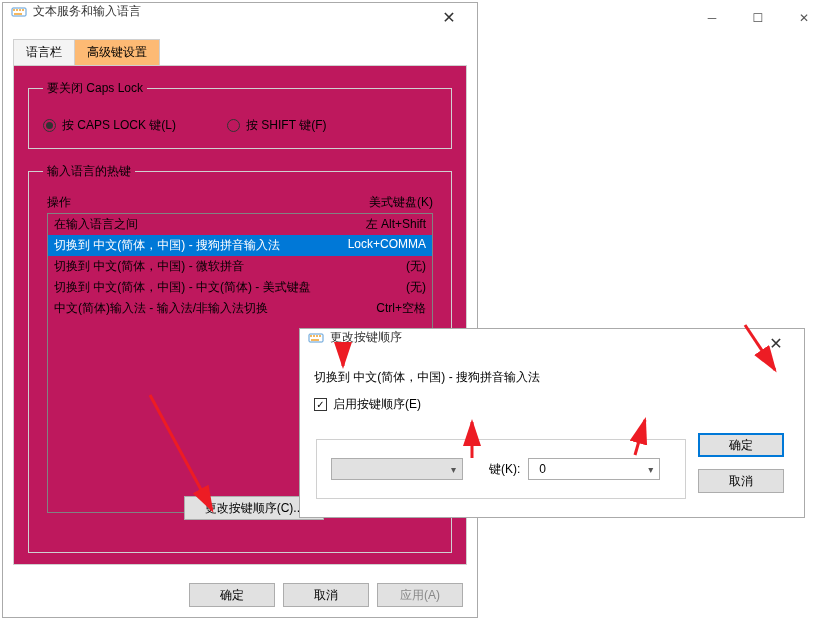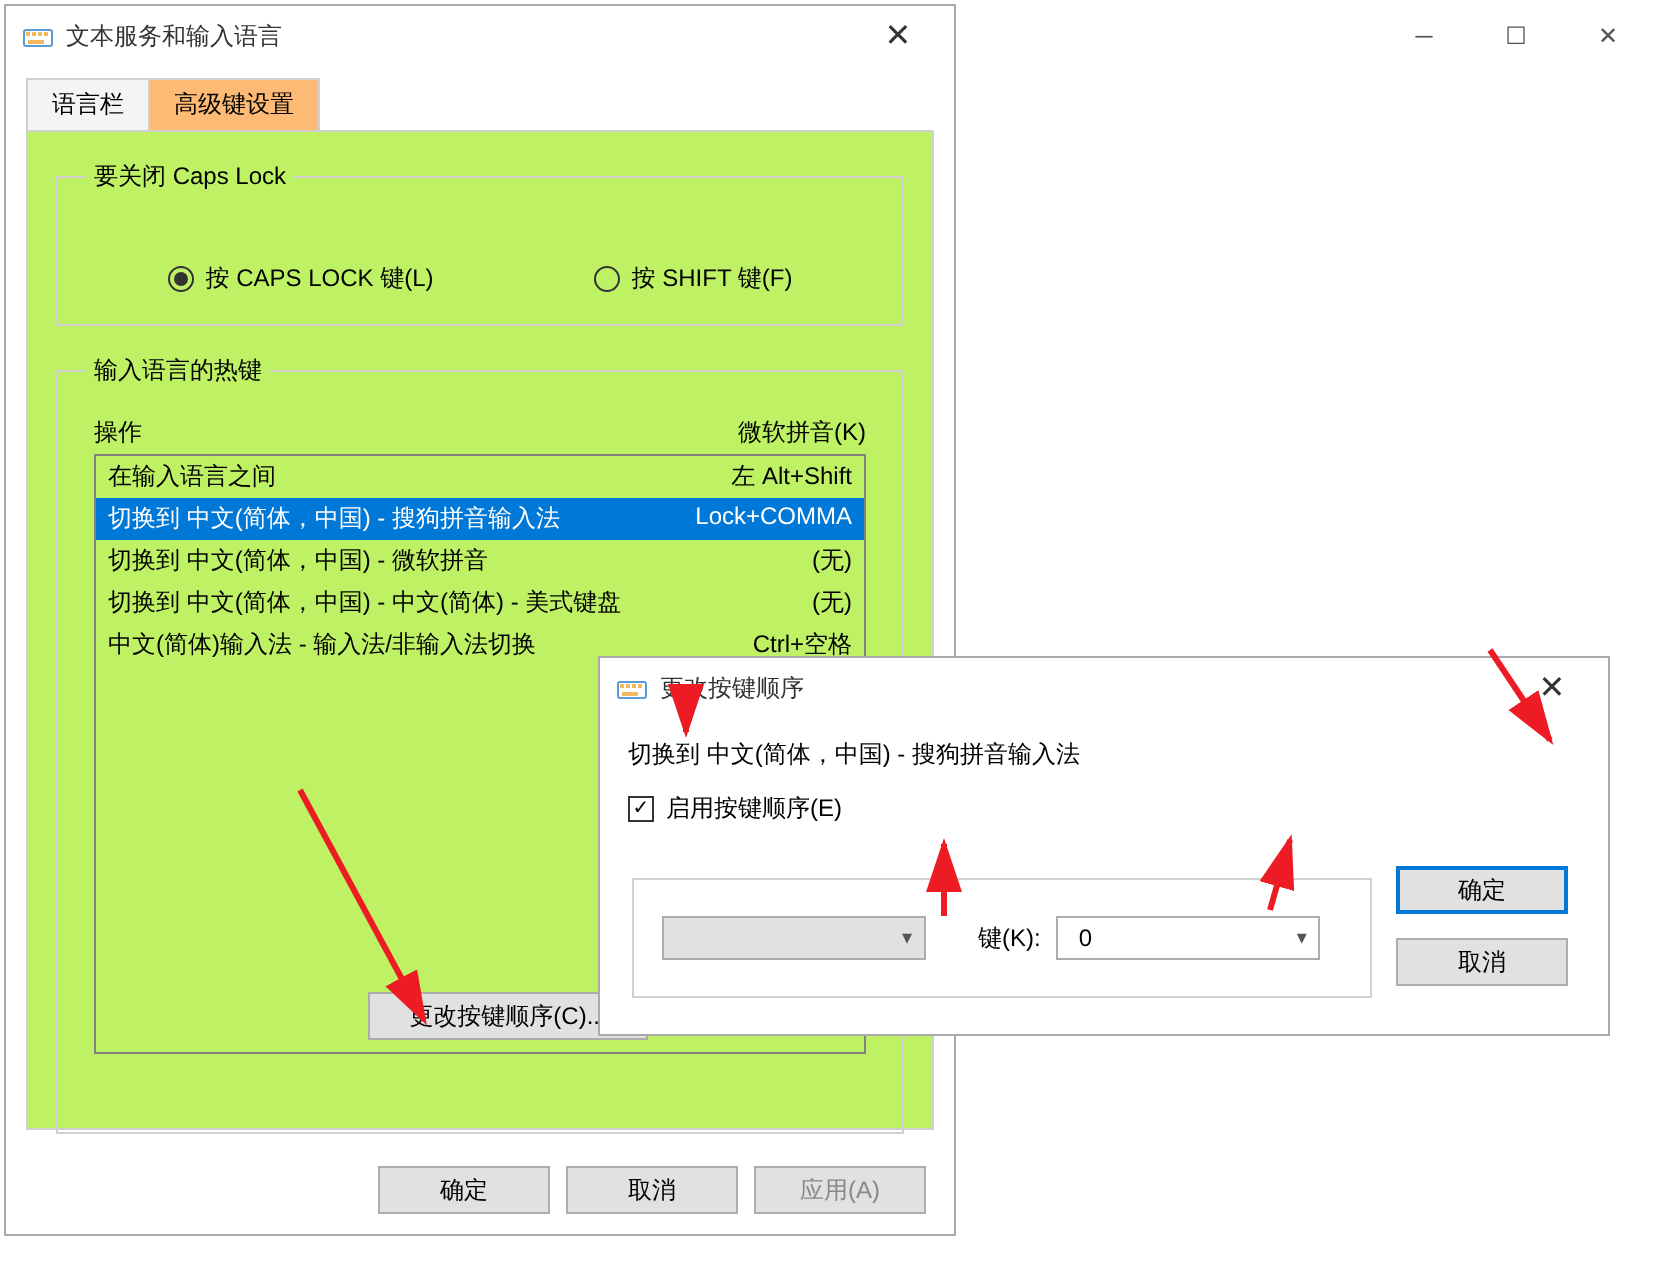"文本服务和输入语言" .titlebar { align-items: center -> none }
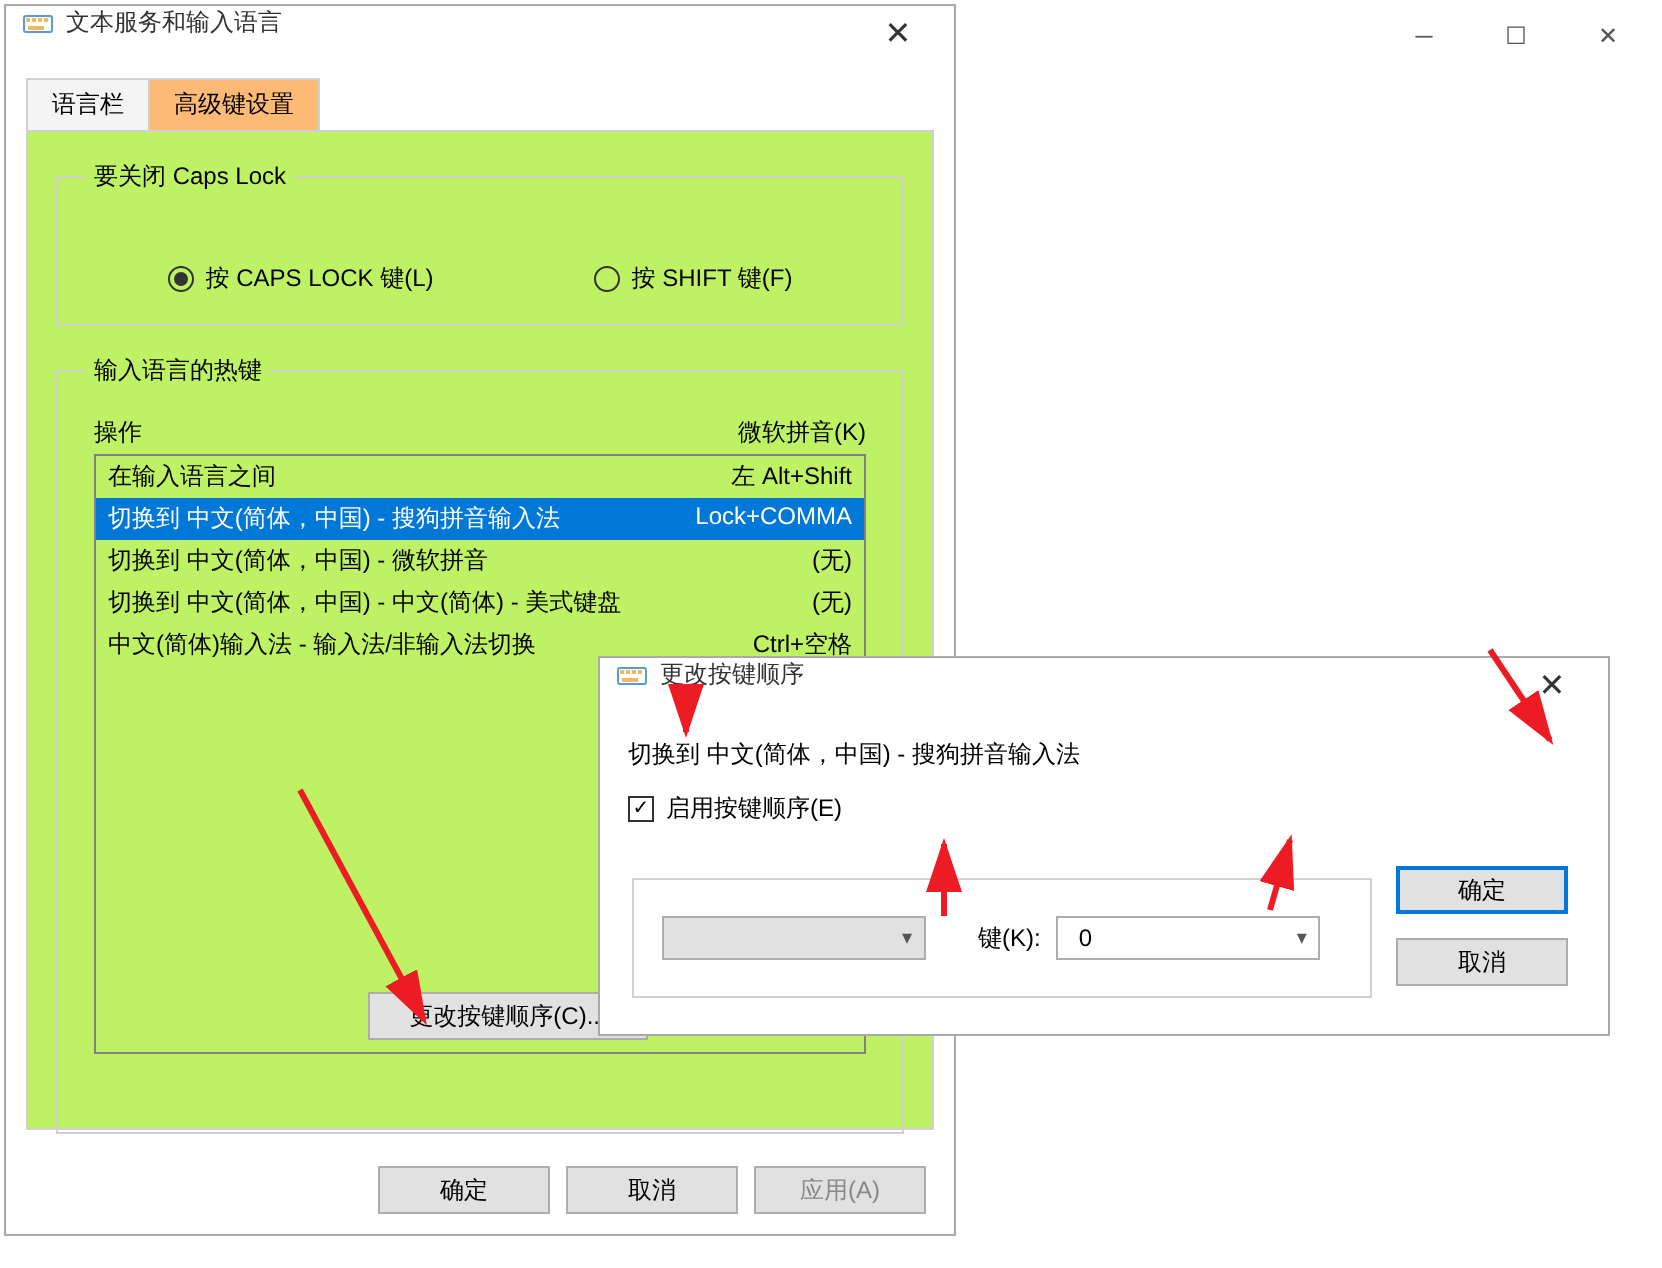"要关闭 Caps Lock" .tab-content { background: #bef264 -> #be185d }
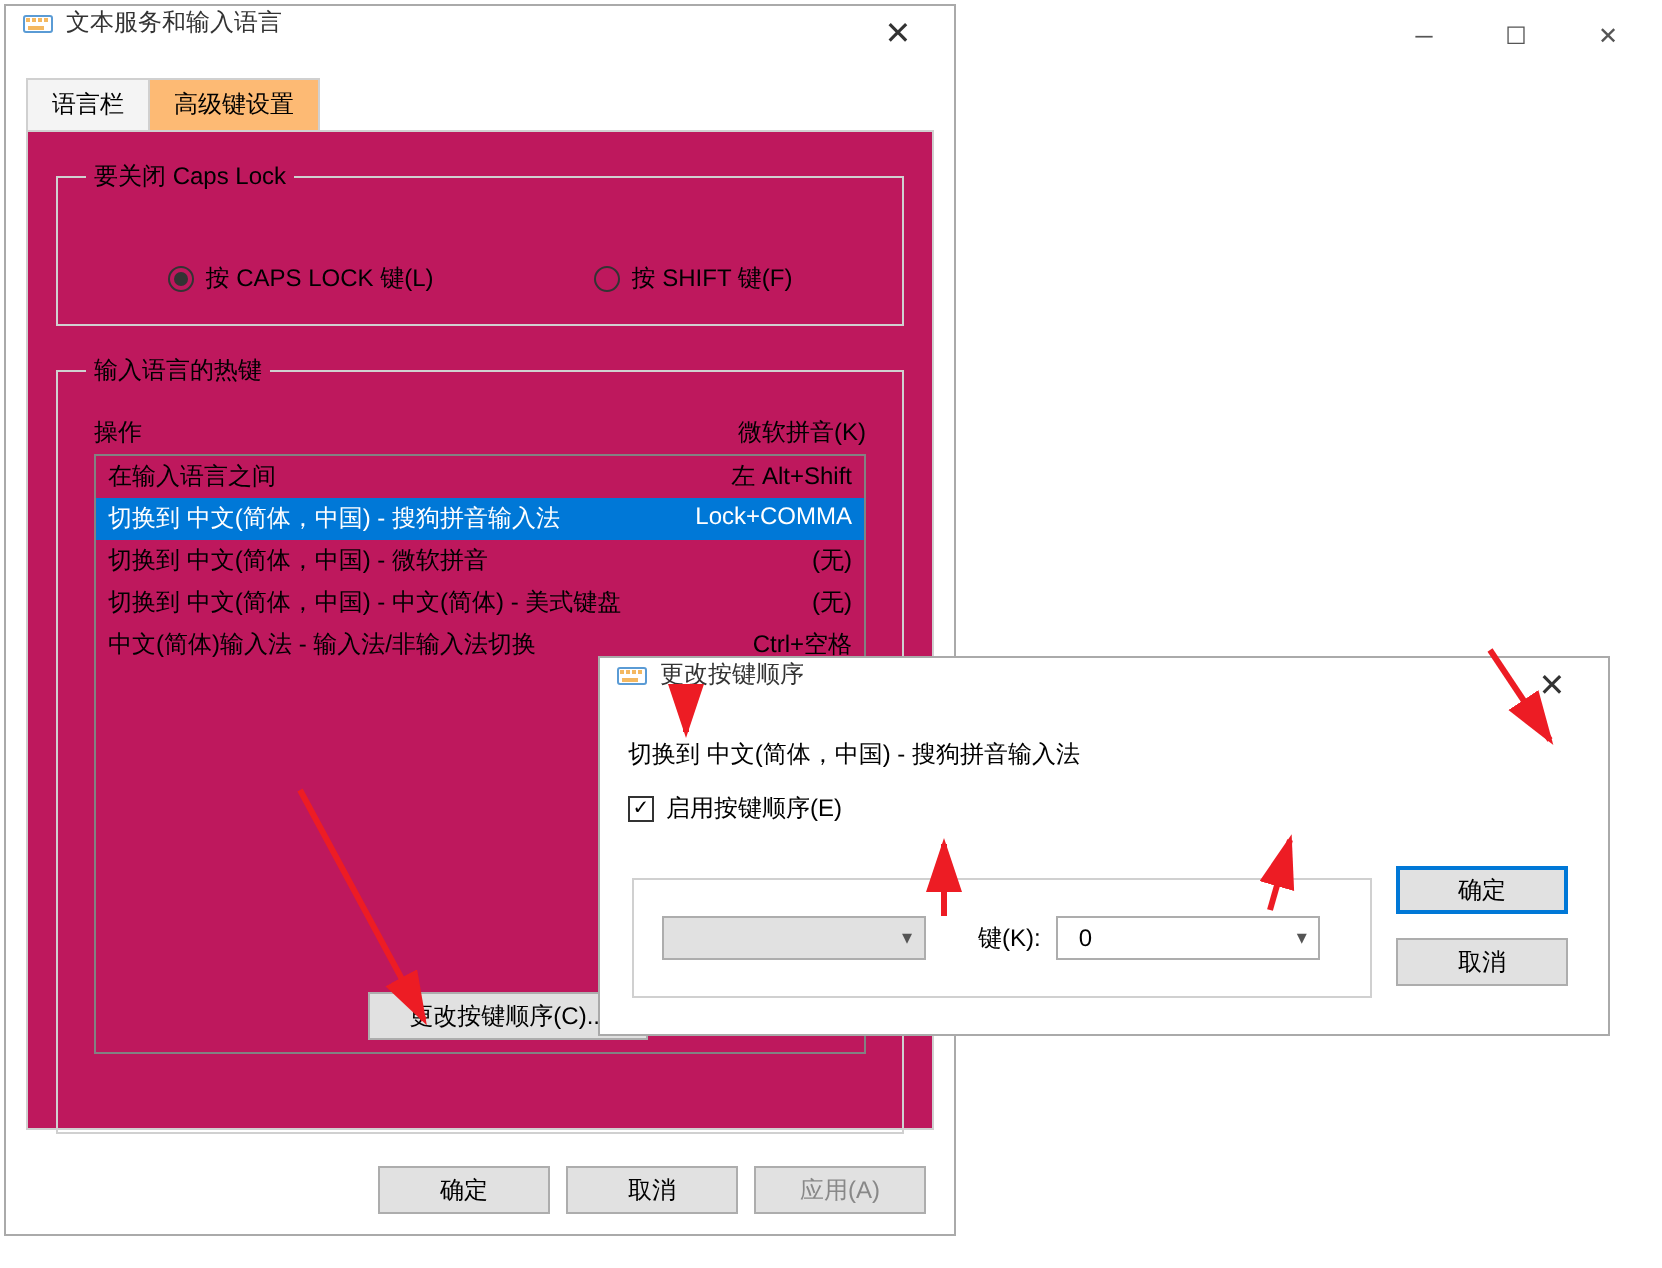"按 CAPS LOCK 键(L)" .radio-row { gap: 80px -> 51px; justify-content: center -> none; margin-top: 24px -> 10px }
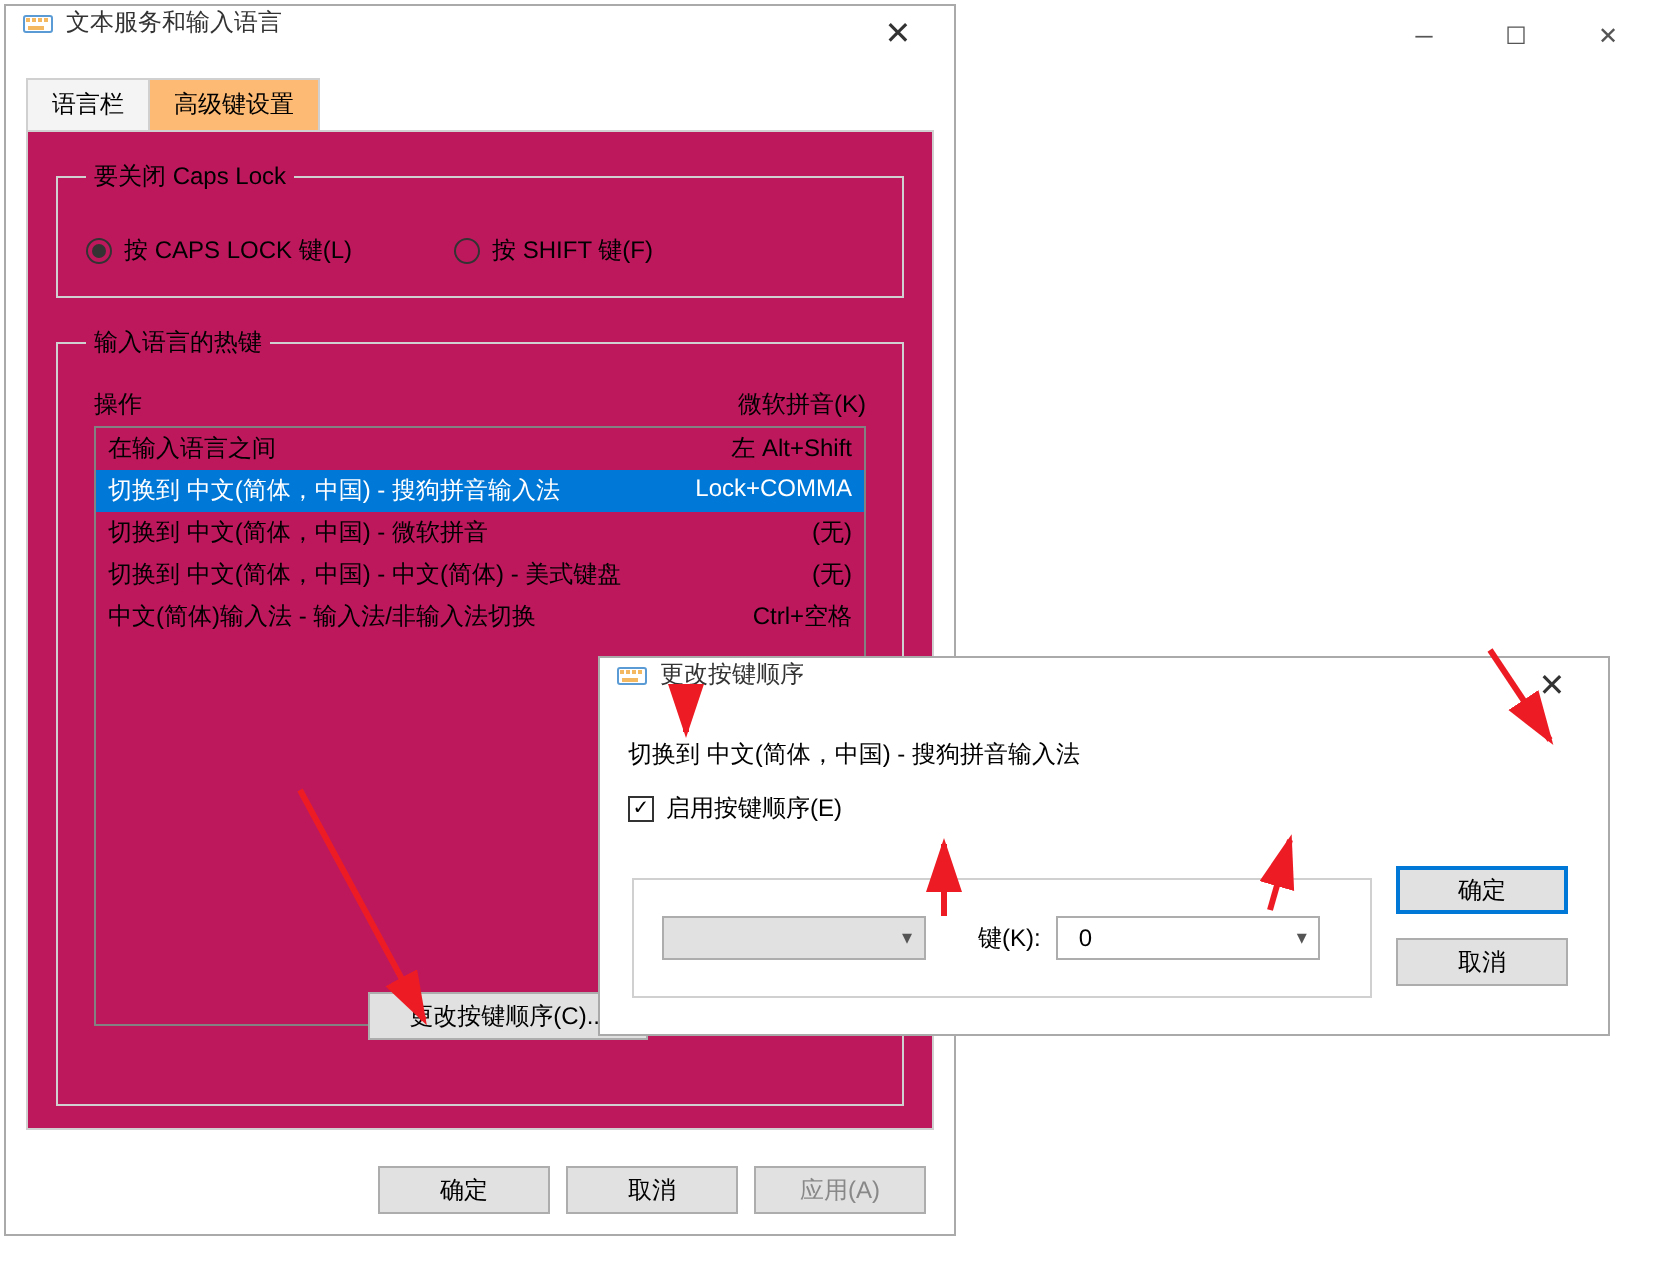"微软拼音(K)" span.col2 { text: 微软拼音 -> 美式键盘 }
